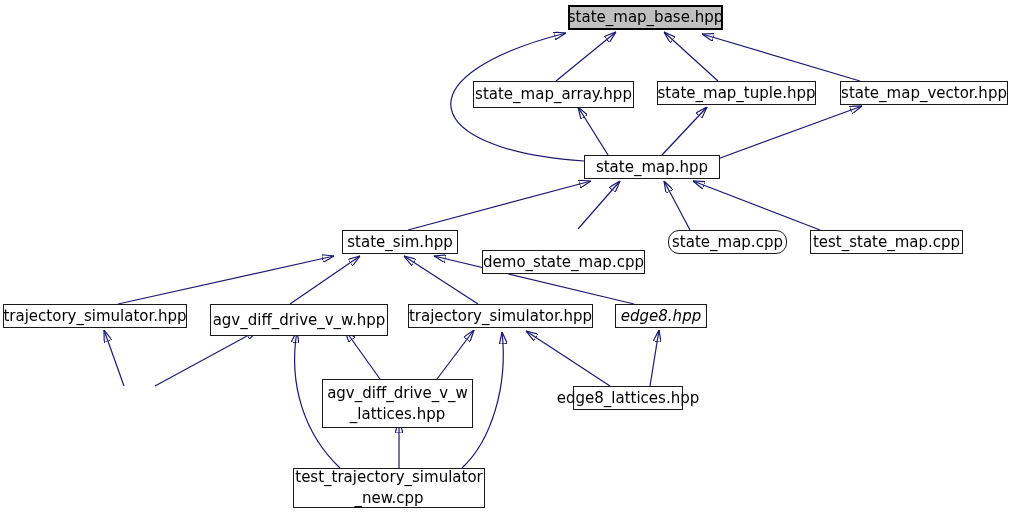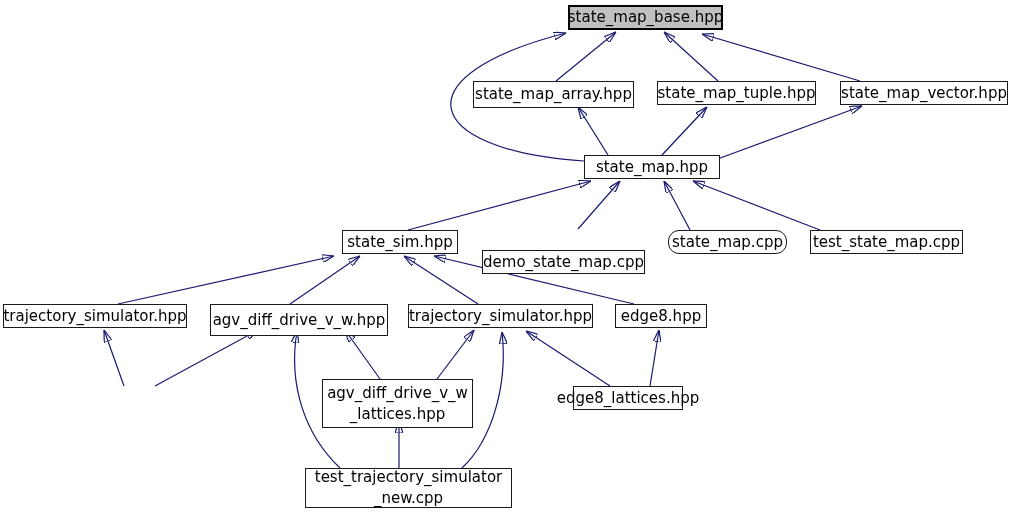"edge8.hpp" div.node { font-style: none -> italic }
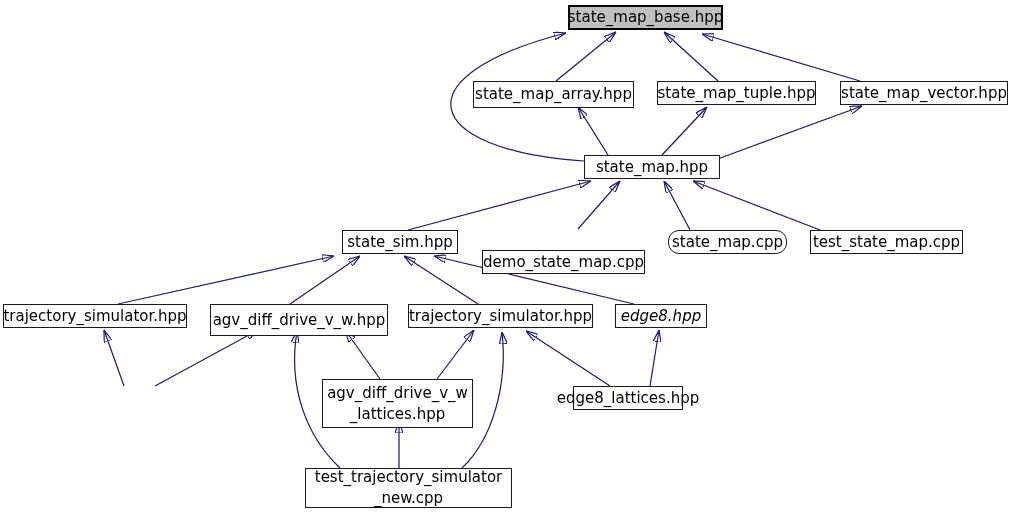"test_trajectory_simulator" div.node { left: 305px -> 293px; width: 207px -> 192px }
